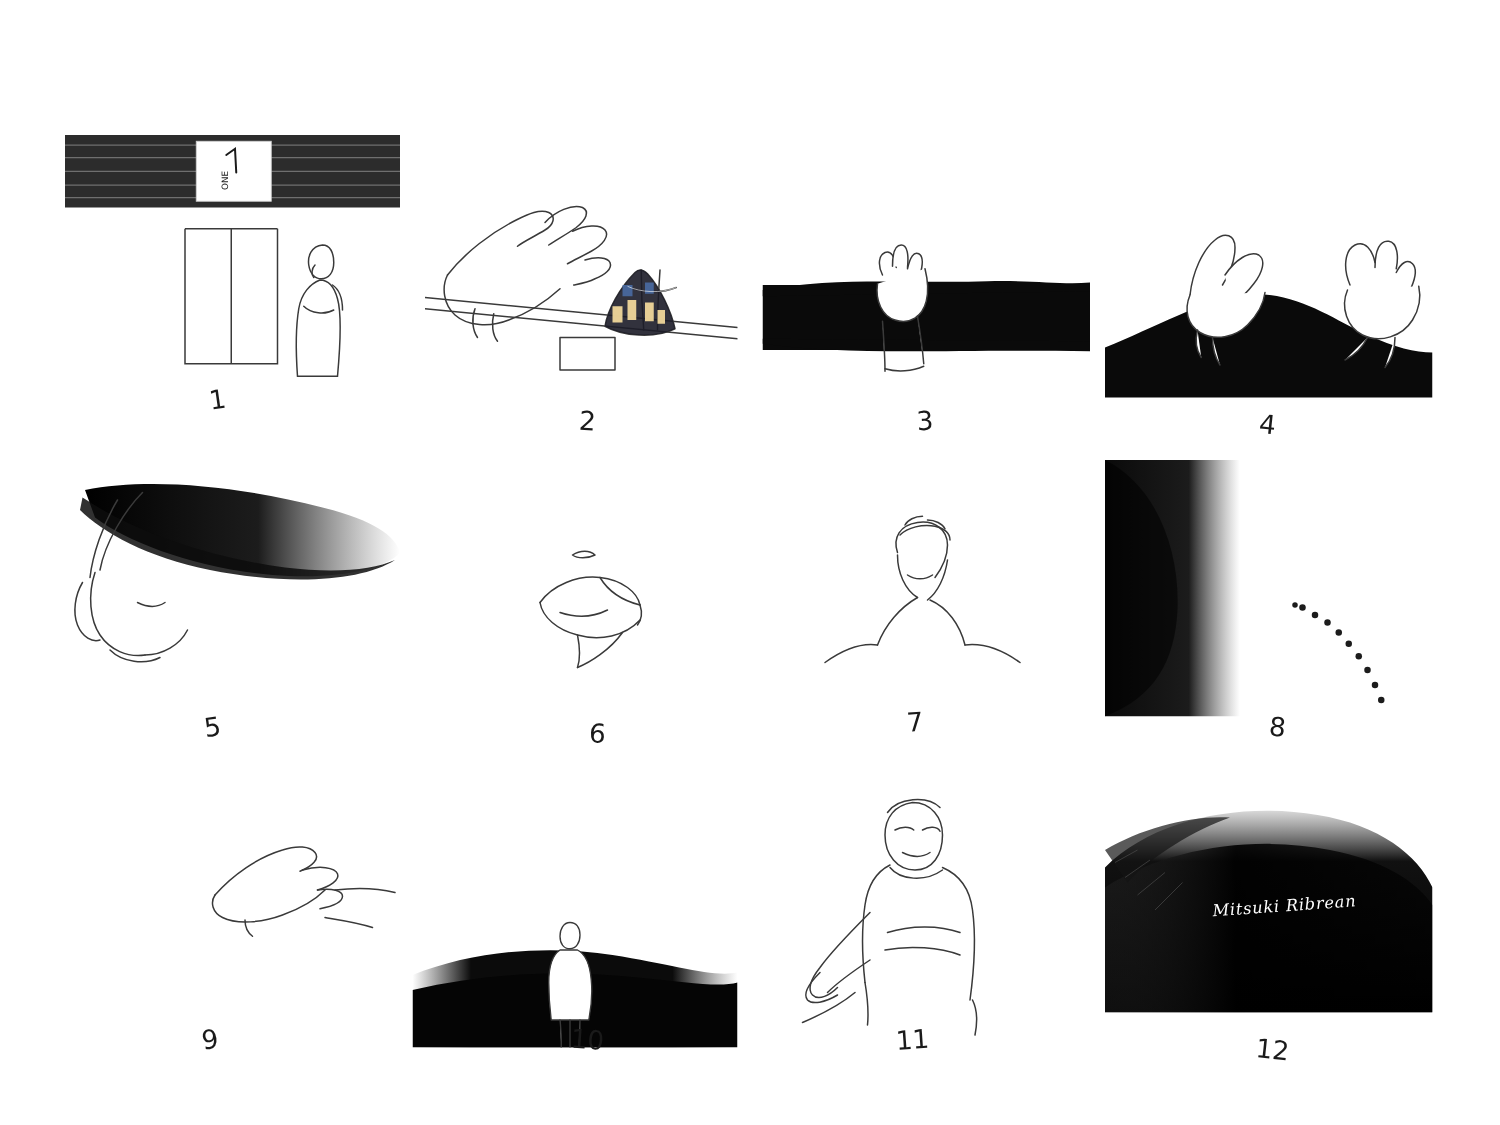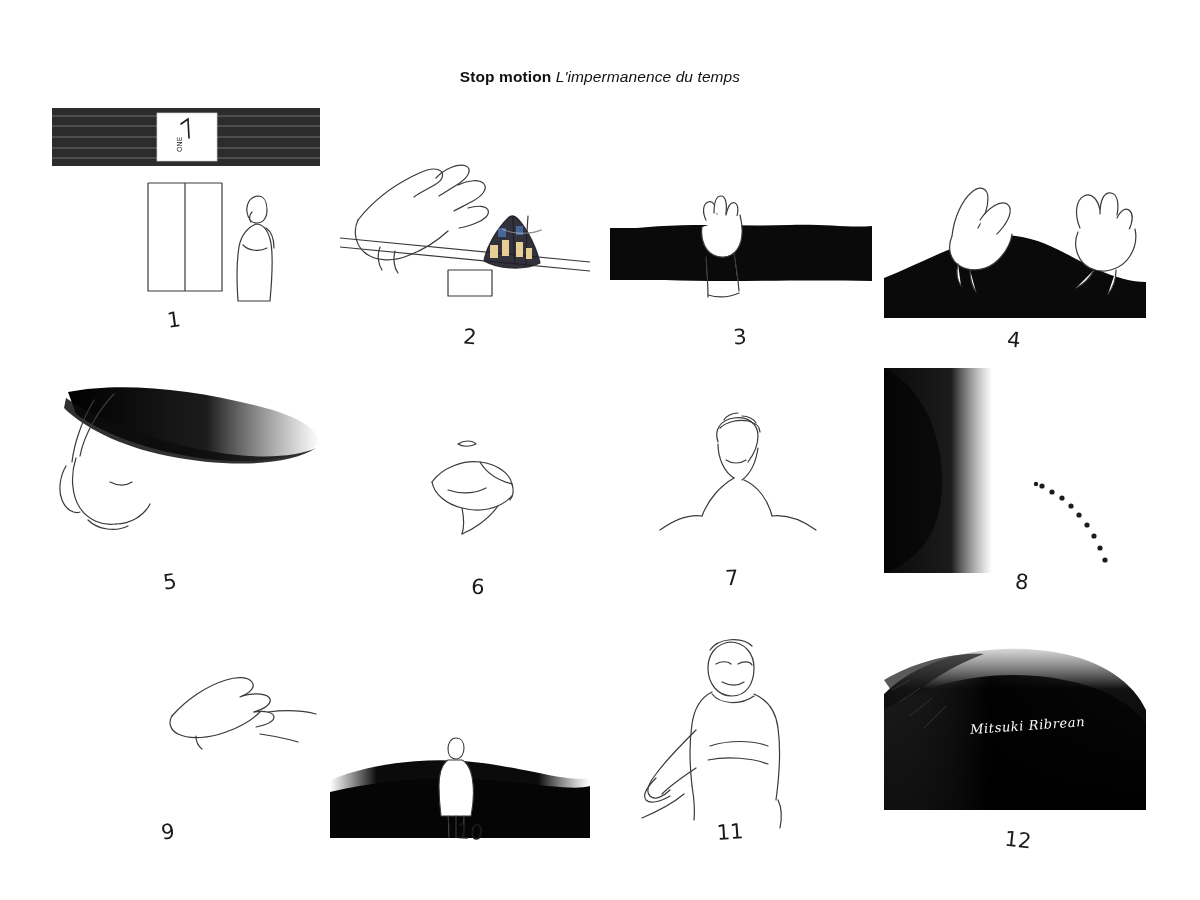"Stop motion L'impermanence du temps" div.title { html: <div> <span>Stop motion</span> <span>L'impermanence du temps</span> </div> -> none }
